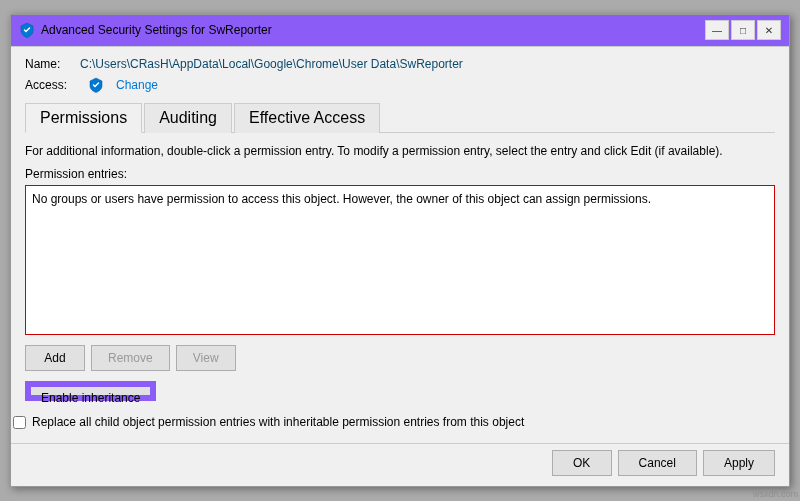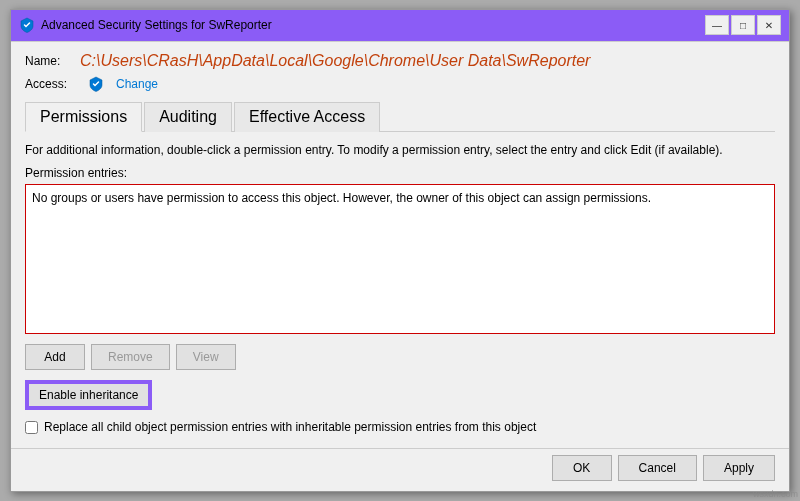"C:\Users\CRasH\AppData\Local\Google\Chro" .field-value { color: #c2410c -> #0c4a6e; font-size: 16px -> 12px; font-style: italic -> none }
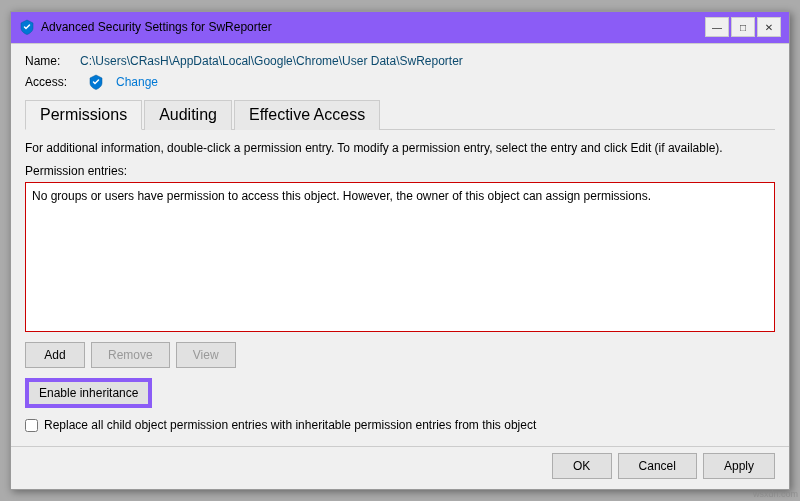"Enable inheritance" .btn-enable-inheritance { border: 4px solid #8b5cf6 -> 6px solid #8b5cf6; height: 30px -> 18px }
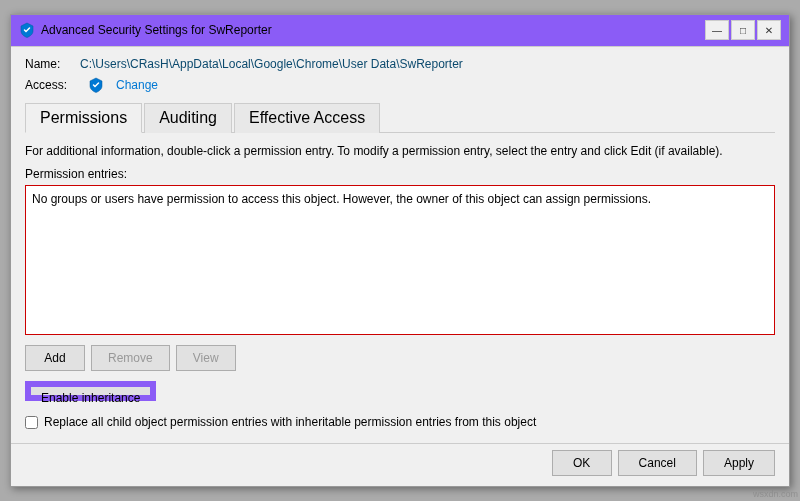"Replace all child object permission" div.checkbox-row { padding: 0 14px -> 0 2px }
